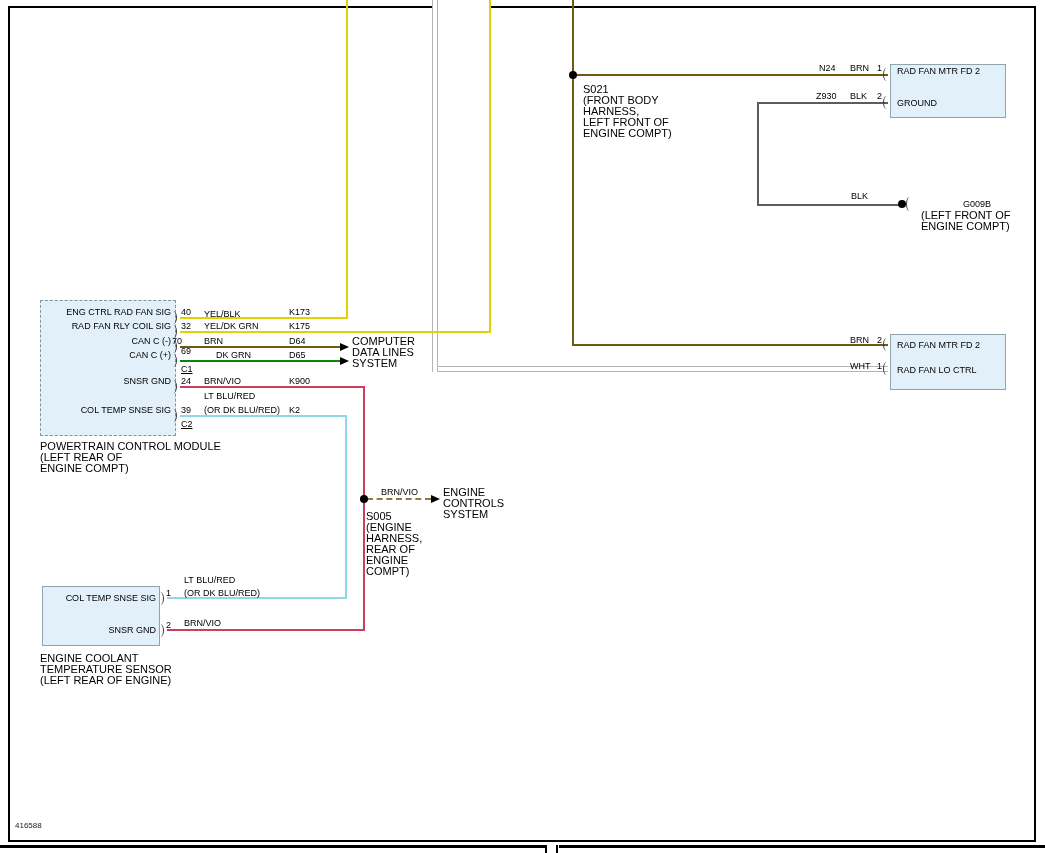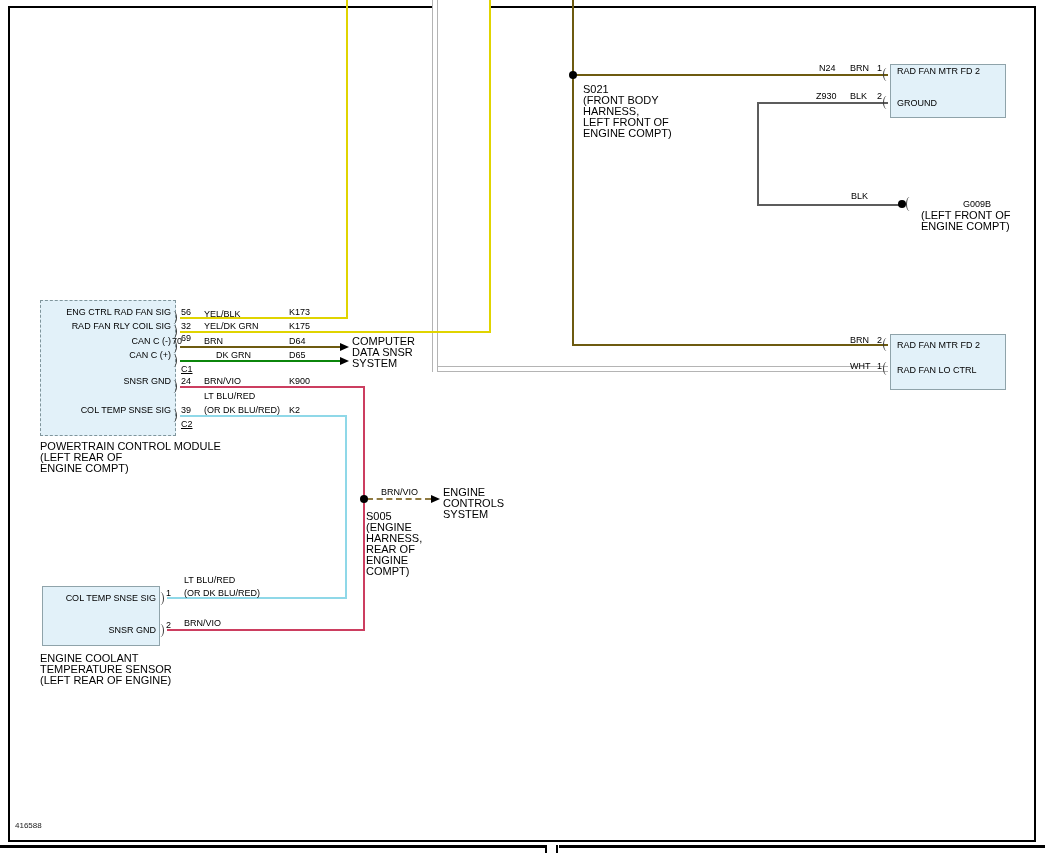"56" div.t { text: 56 -> 40 }
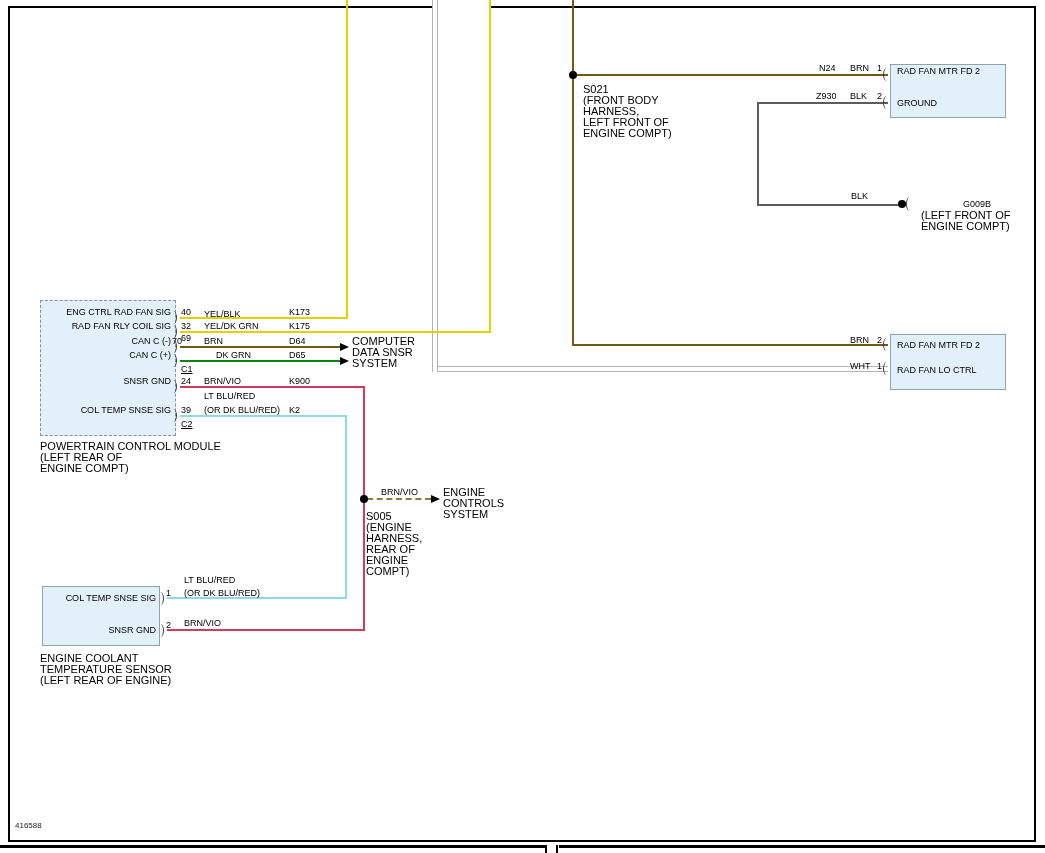"69" div.t { top: 333px -> 346px }
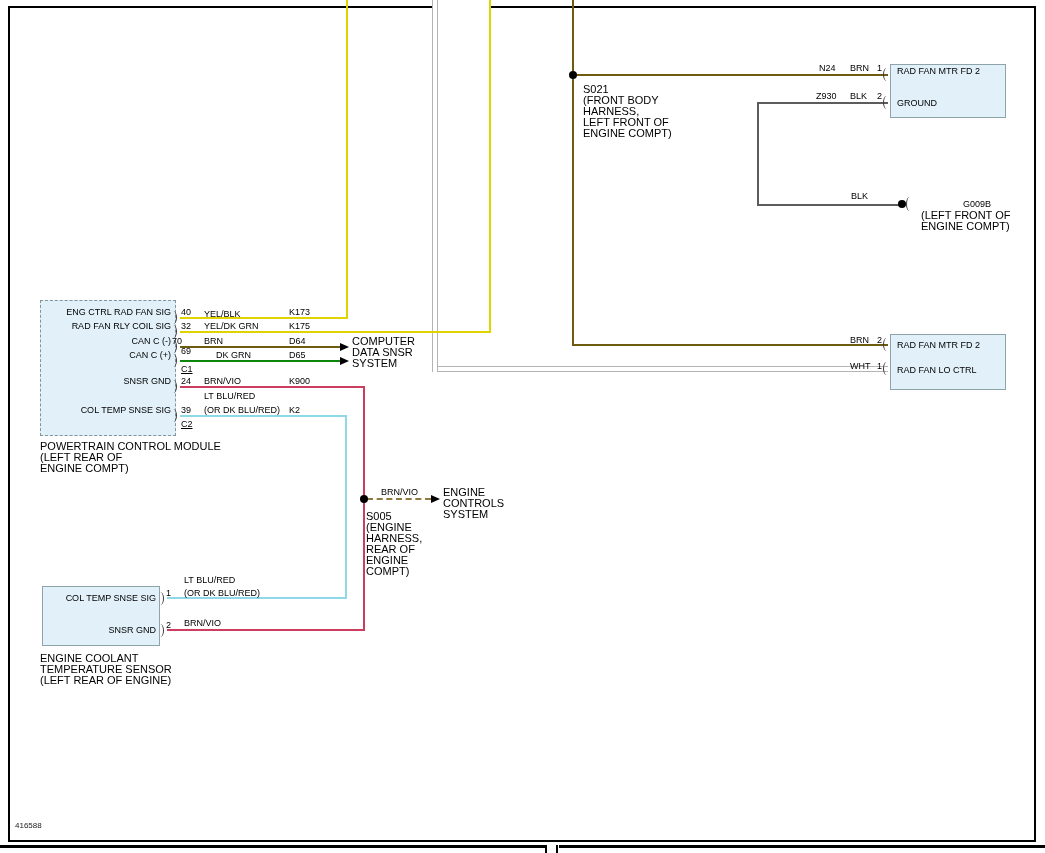"DATA SNSR" div { text: SNSR -> LINES }
